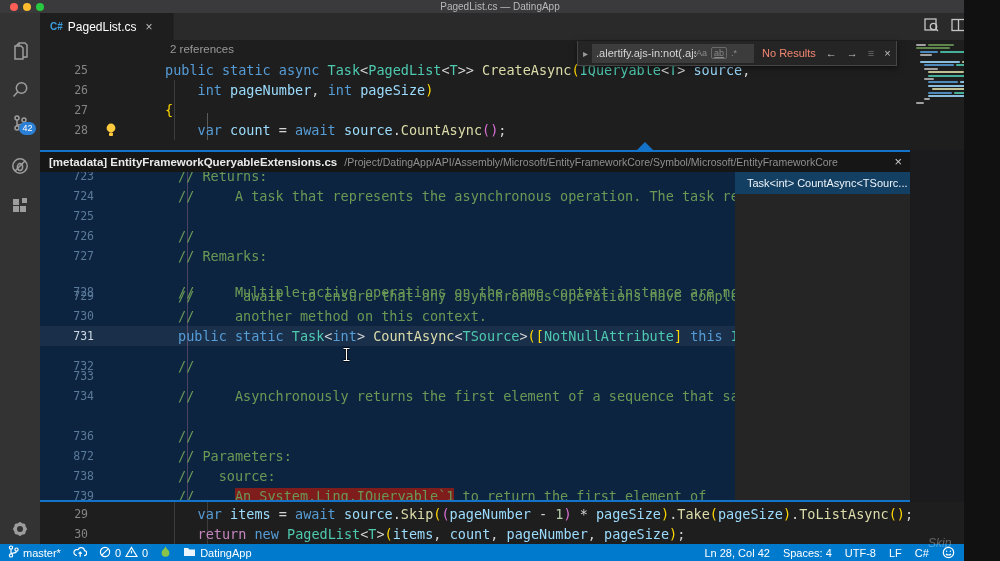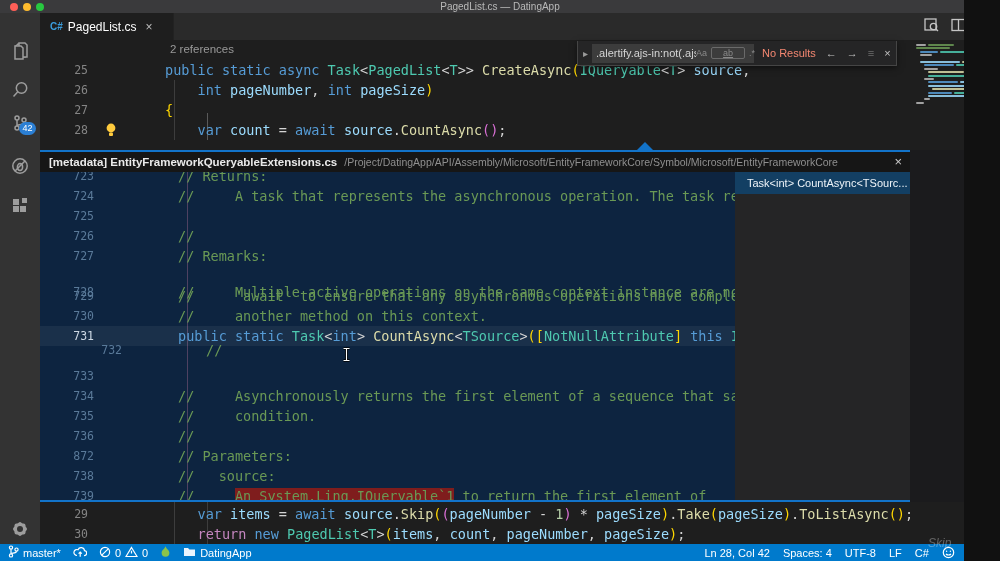"ab" .sflag.word { padding: 0 11px -> 0 2px }
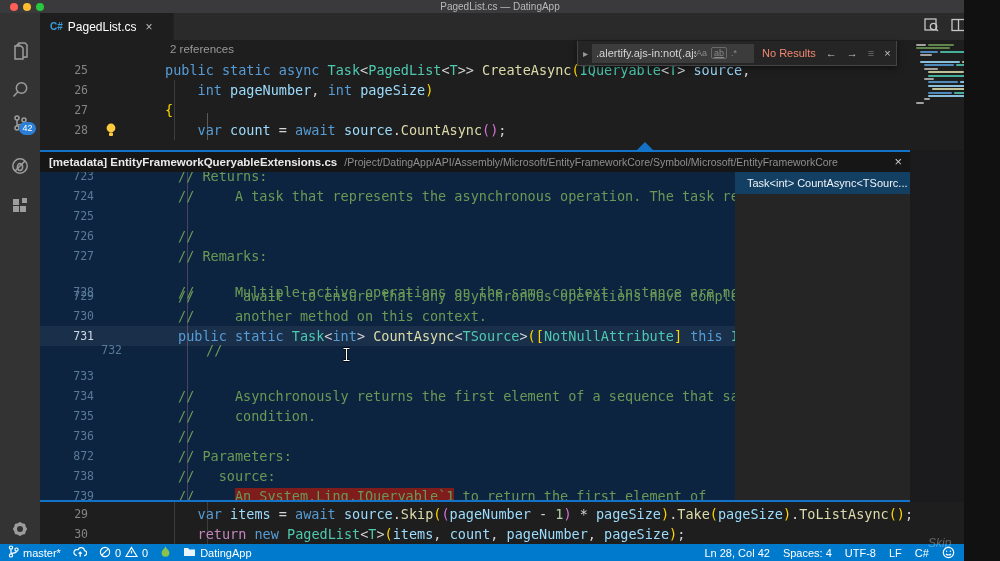"732" div.crow { padding-left: 28px -> none; top: 168px -> 184px }
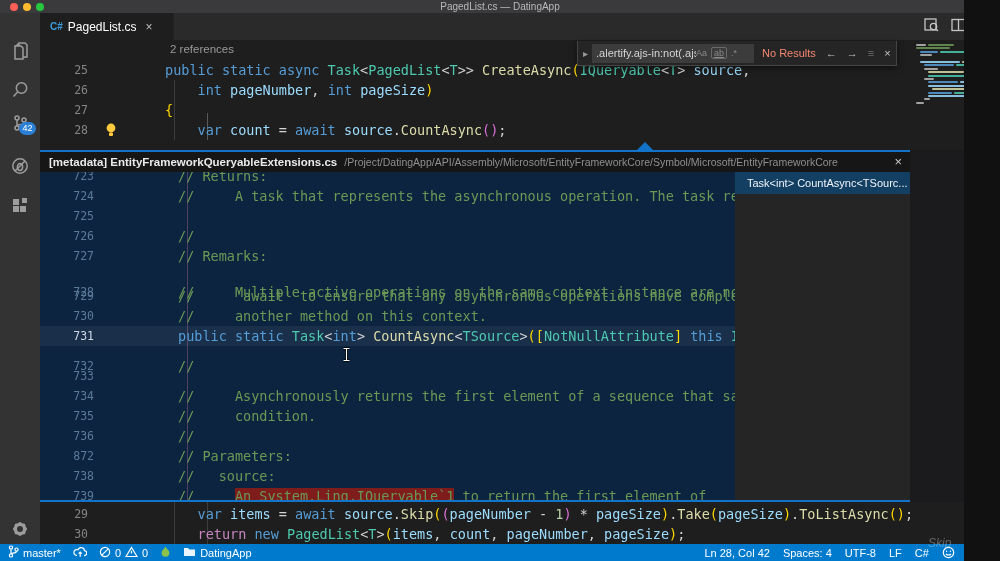"735" div.crow { html: <div> <span>735</span> <span><span> </span><span>// condition.</span></span> </div> -> none }
